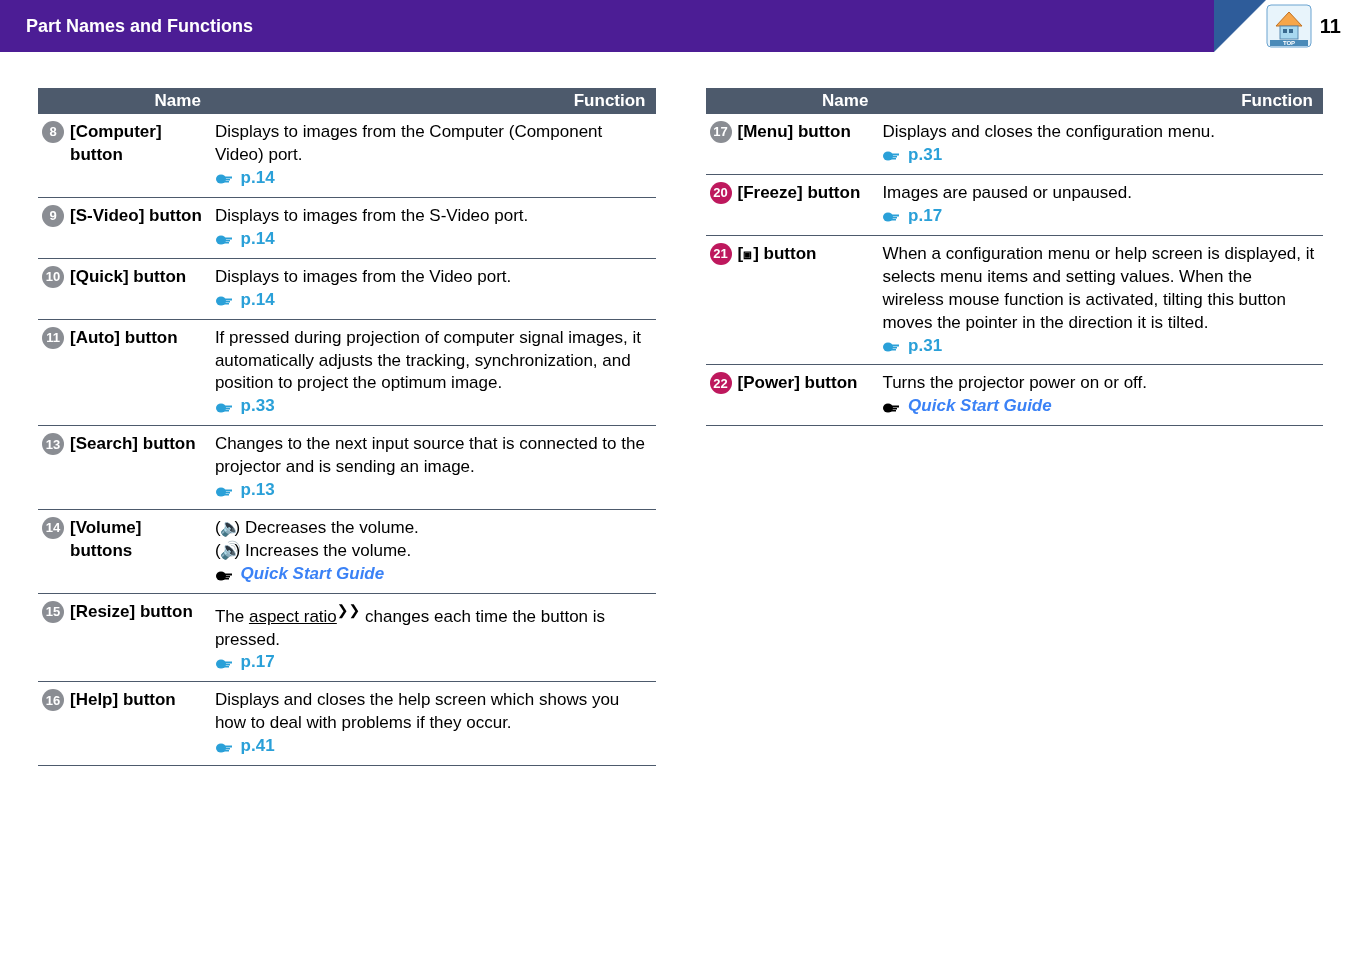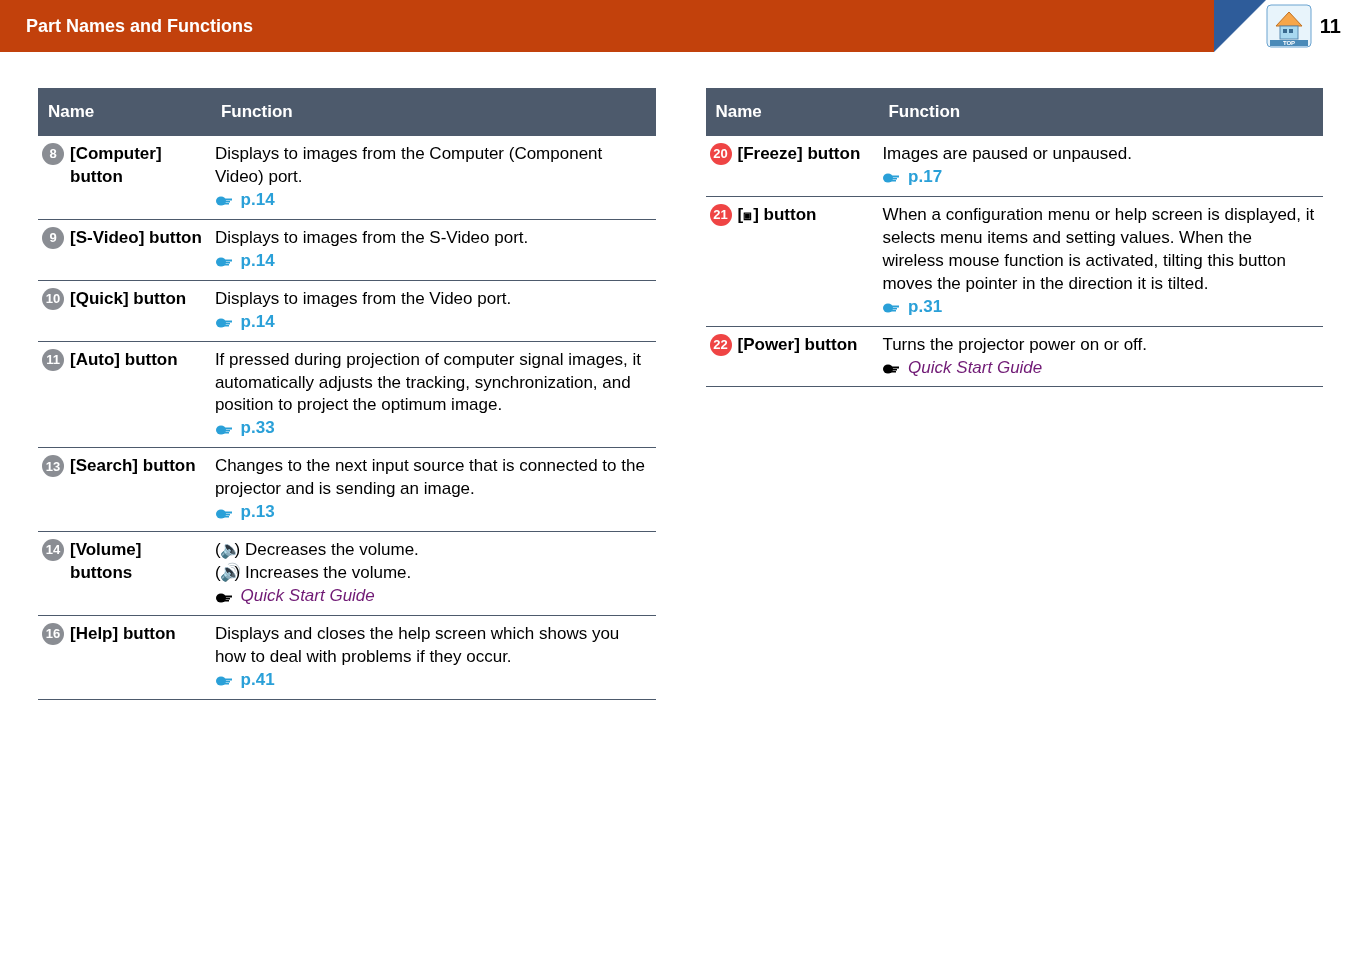"Part Names and Functions" .header { background: #c2410c -> #4c1d95 }
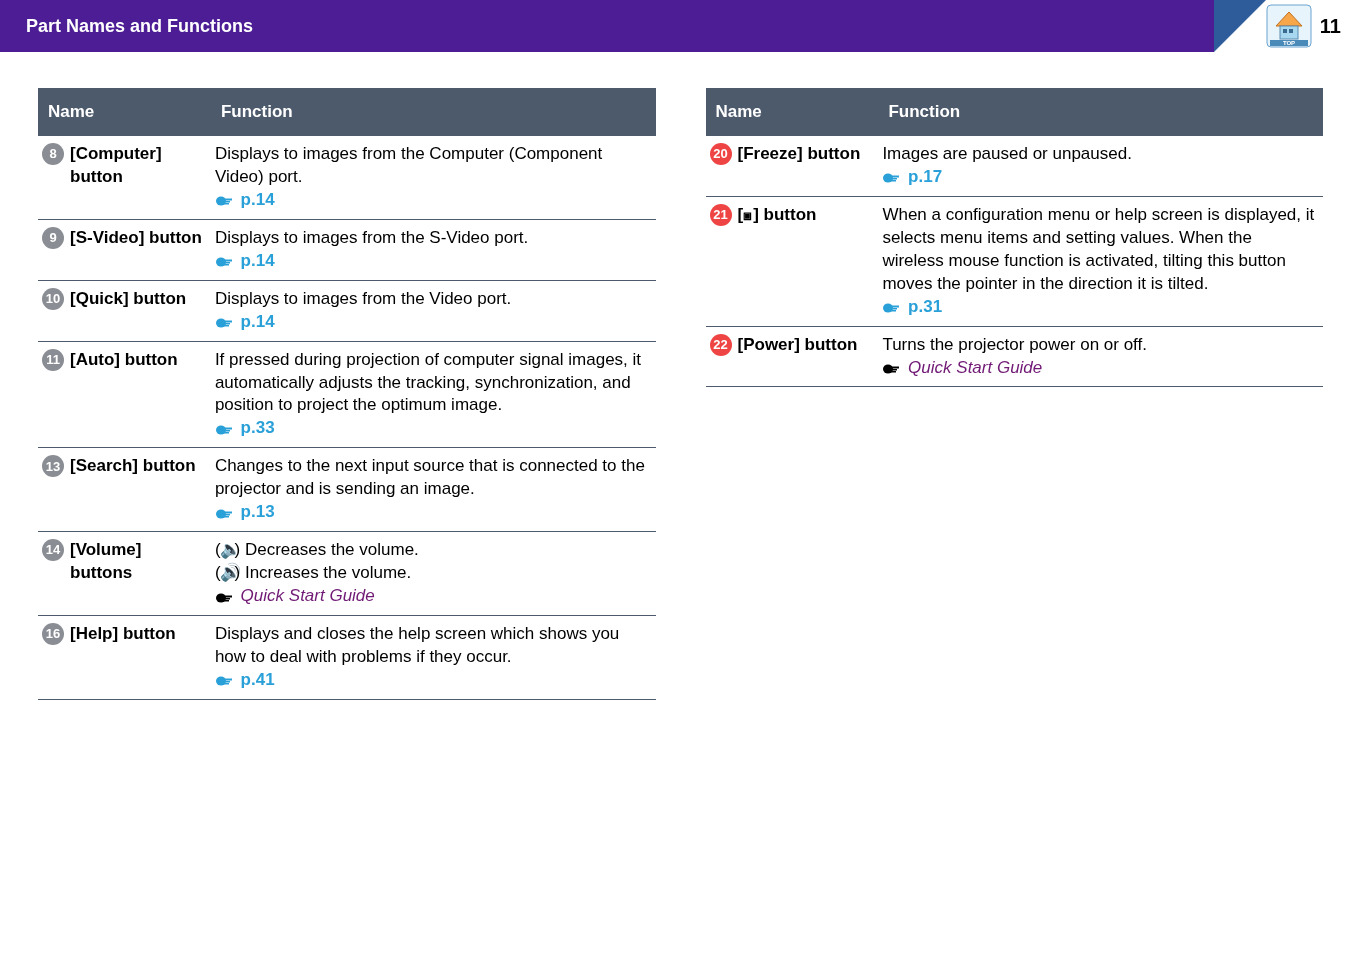"Name" thead th { padding: 14px 10px -> 3px 10px; text-align: left -> right }
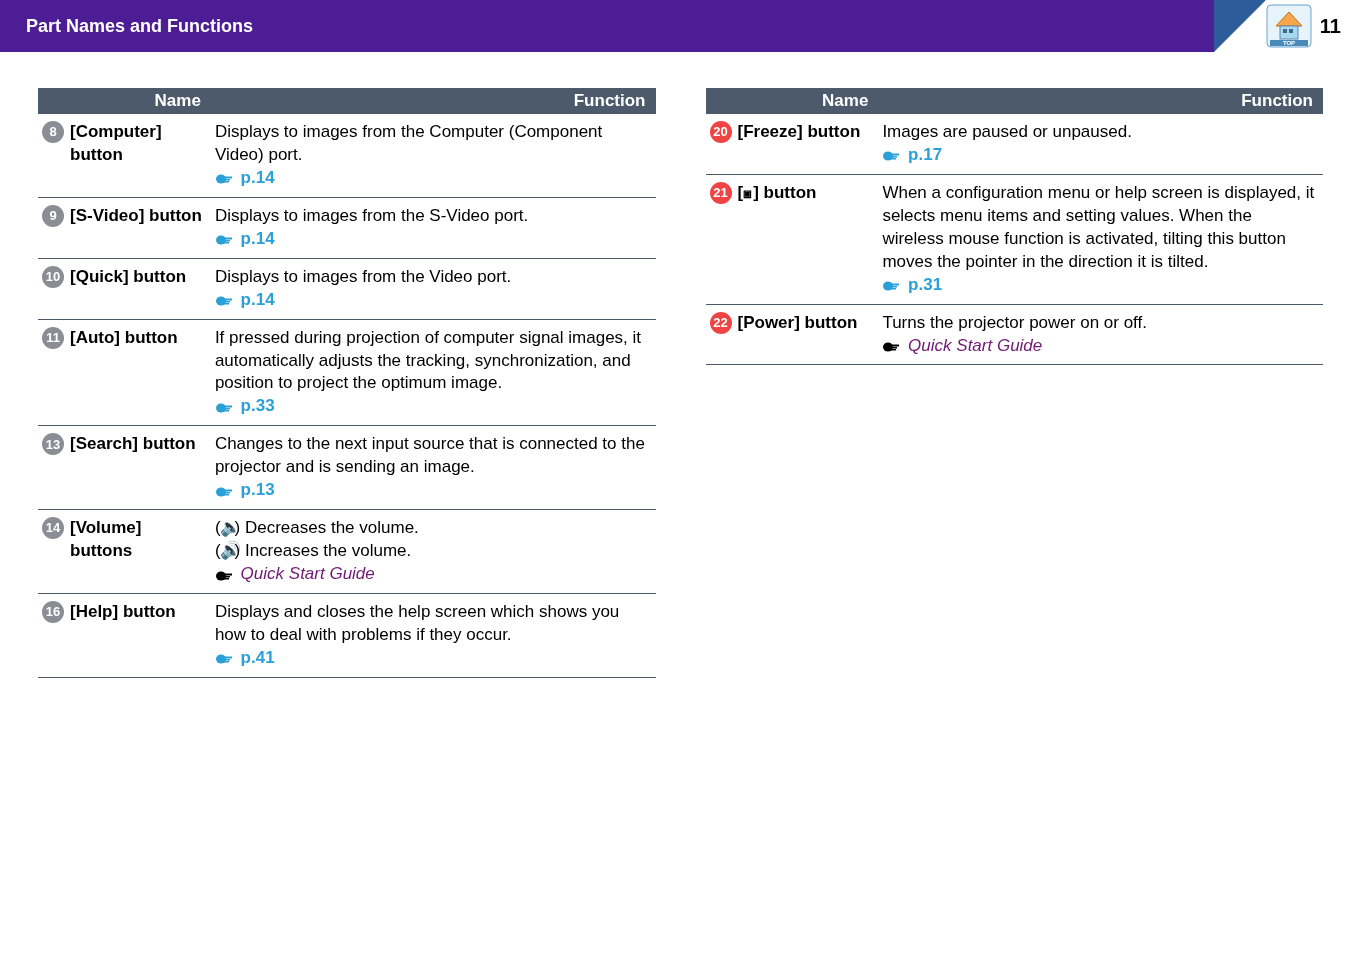"17" tr { html: none -> <tr> <td> <span>17</span> <span>[Menu] button</span> </td> <td>Displays and closes the configuration menu.<br><span><svg> <ellipse></ellipse> <rect></rect> <rect></rect> <rect></rect> </svg> p.31</span></td> </tr> }
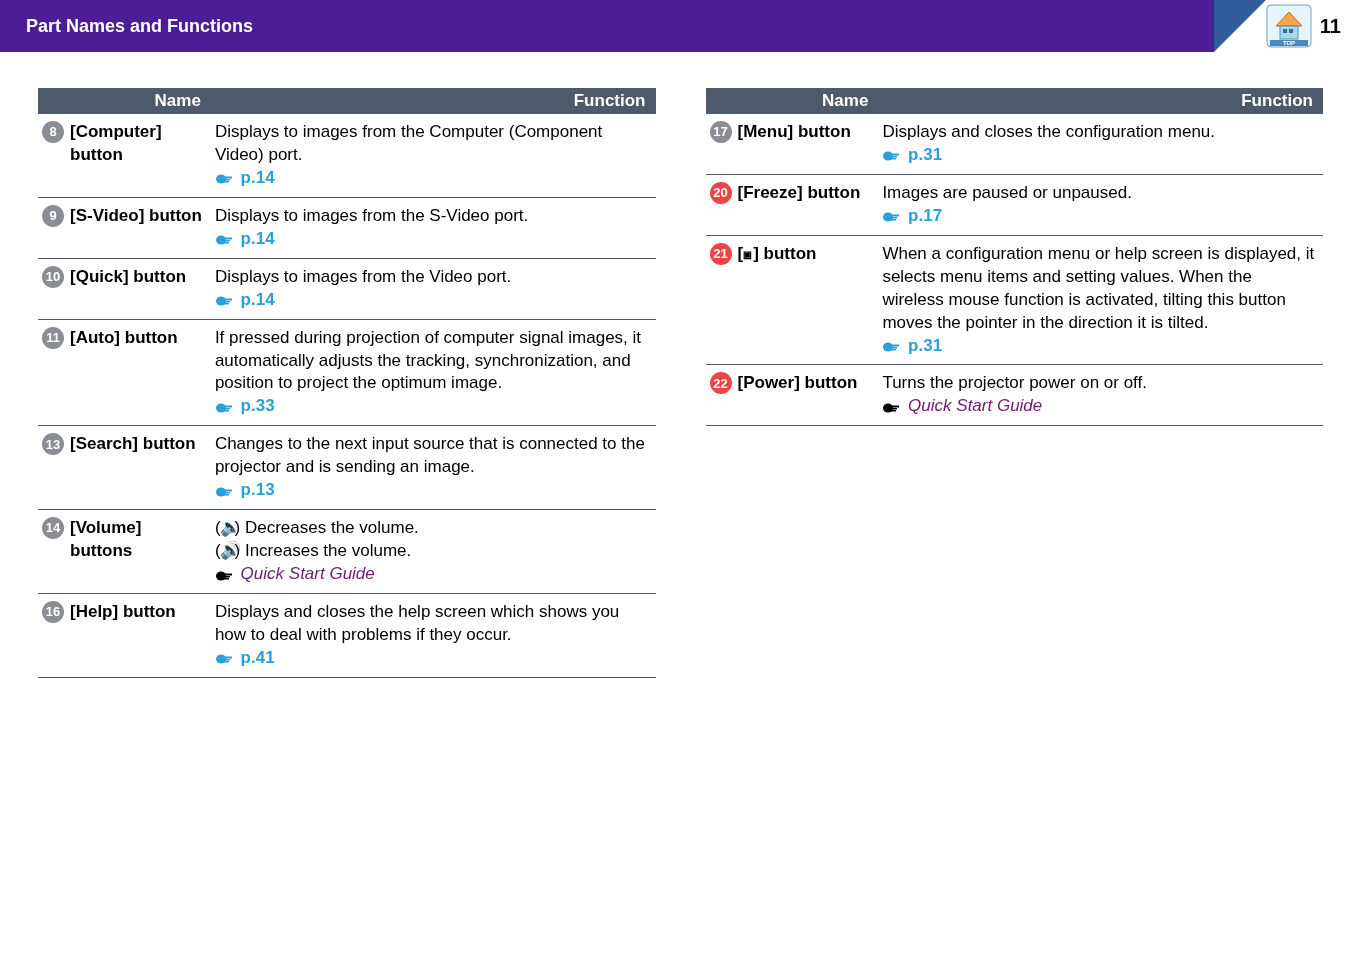"20" .b-teal { background: #ef4444 -> #be185d }
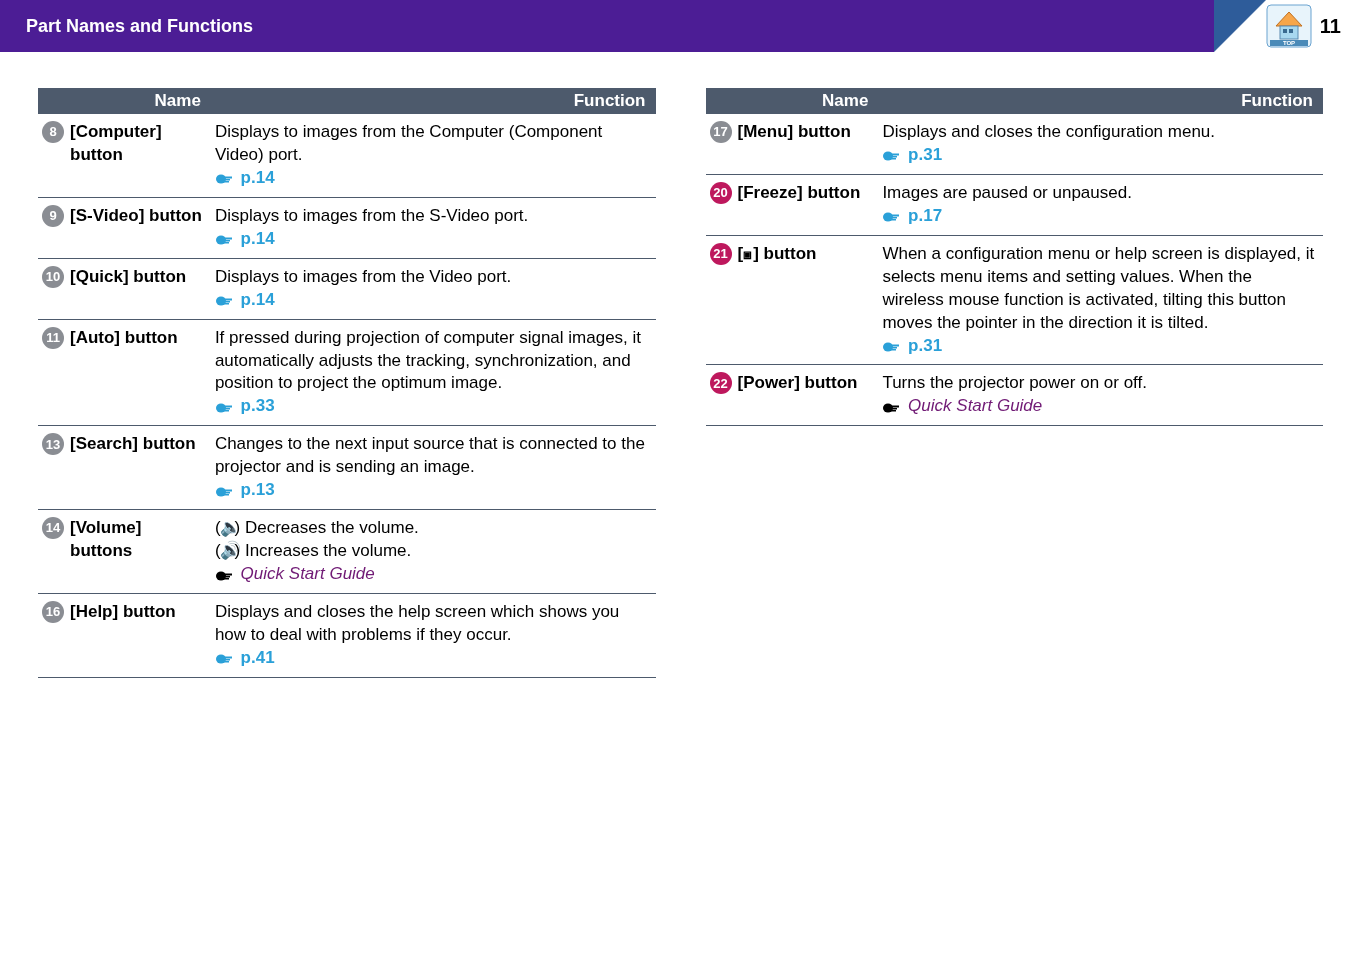"Quick Start Guide" .guide-link { color: #701a75 -> #3b82f6; font-weight: normal -> bold }
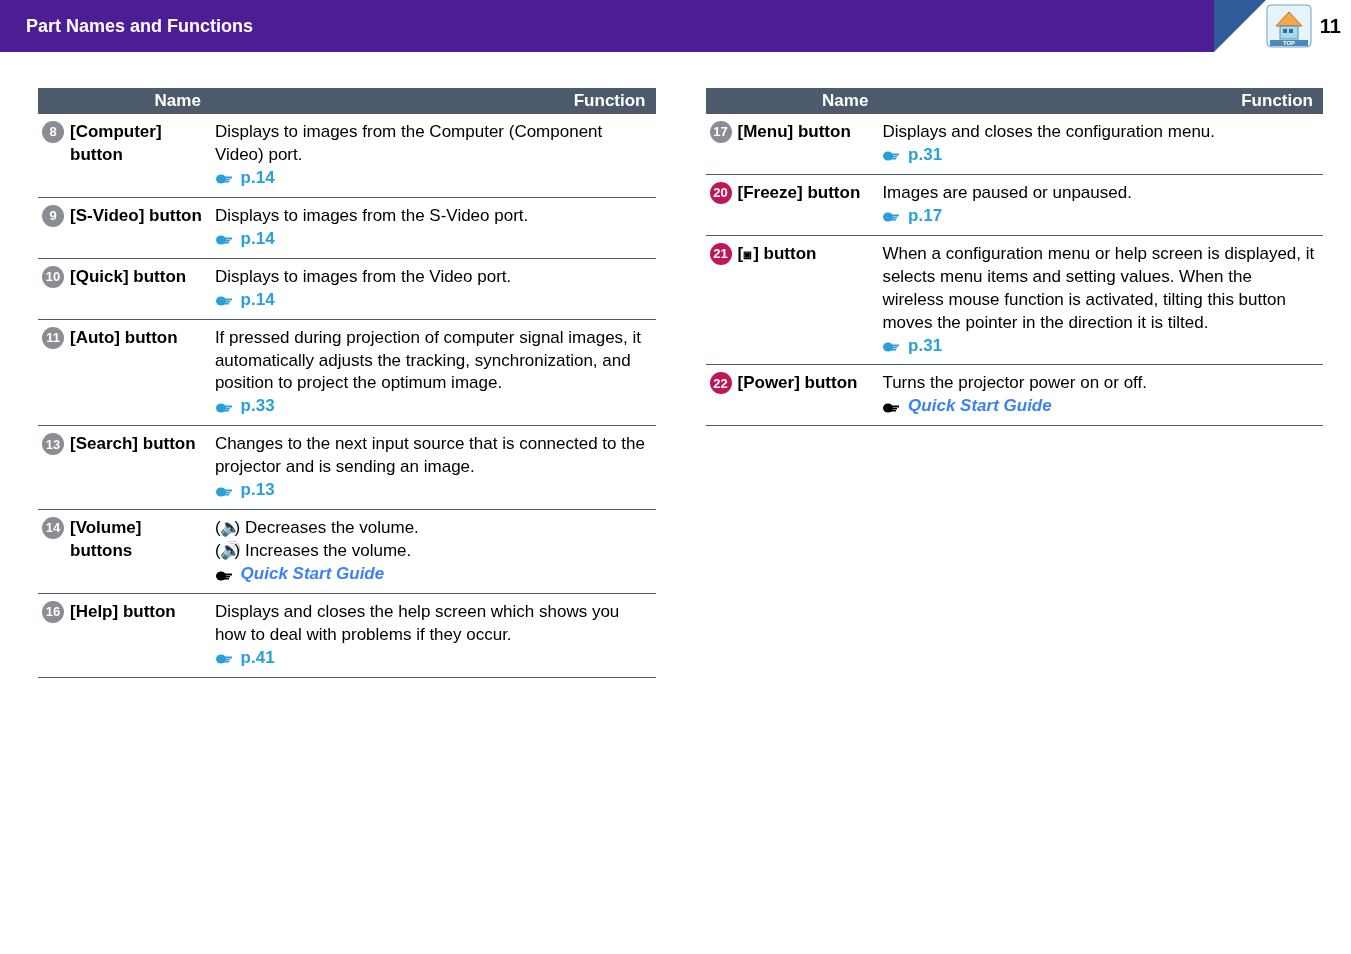"15" tr { html: none -> <tr> <td> <span>15</span> <span>[Resize] button</span> </td> <td>The <span>aspect ratio</span><span>❯❯</span> changes each time the button is pressed.<br><span><svg> <ellipse></ellipse> <rect></rect> <rect></rect> <rect></rect> </svg> p.17</span></td> </tr> }
